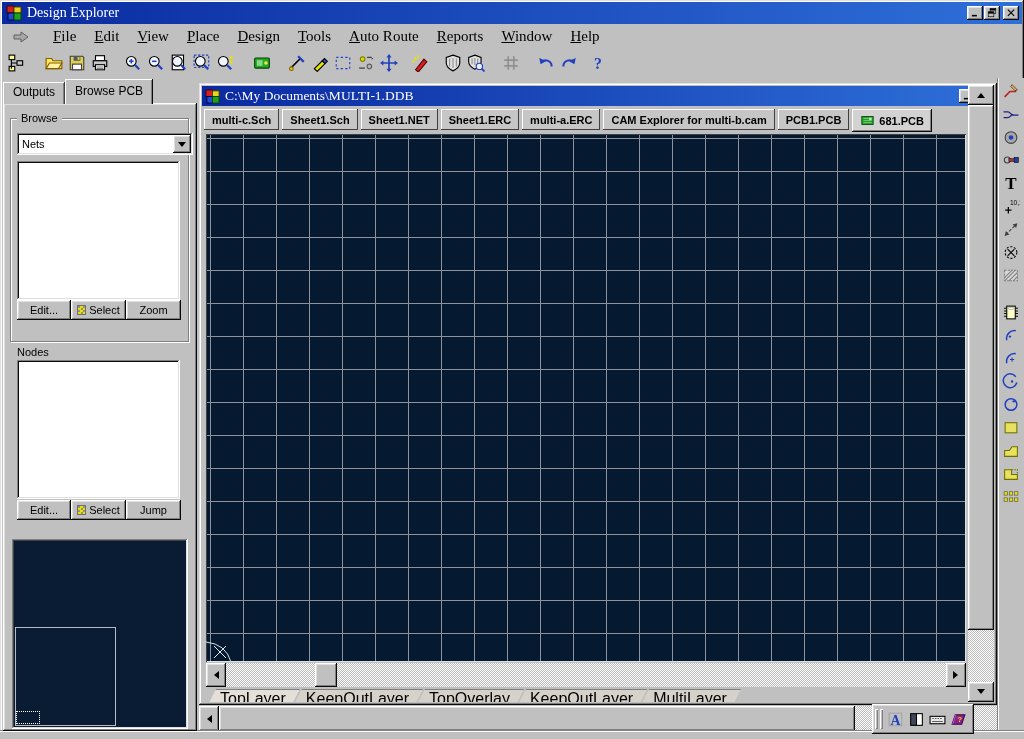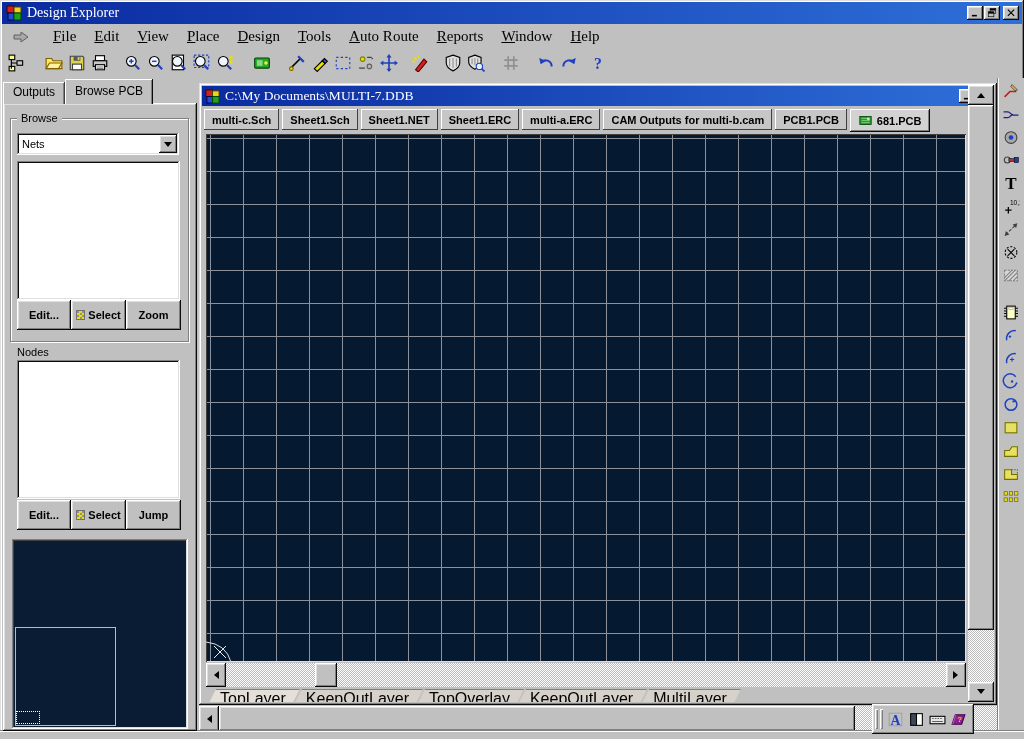"C:\My Documents\MULTI-7.DDB" span.ttext { text: MULTI-7.DDB -> MULTI-1.DDB }
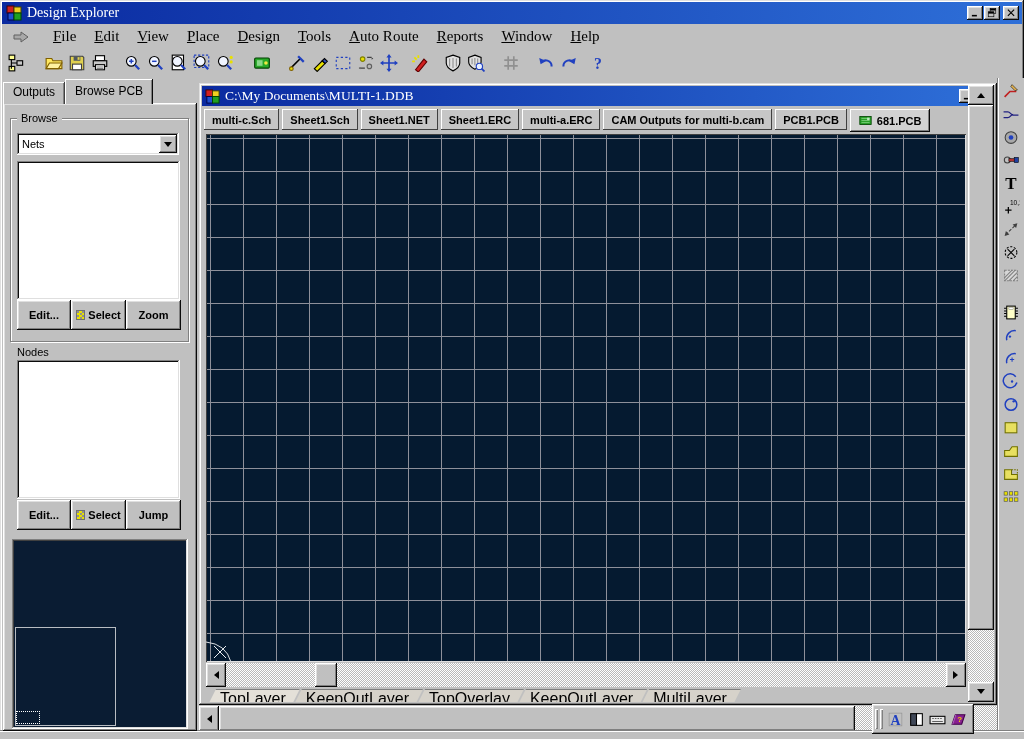"CAM Outputs for multi-b.cam" span { text: Outputs -> Explorer }
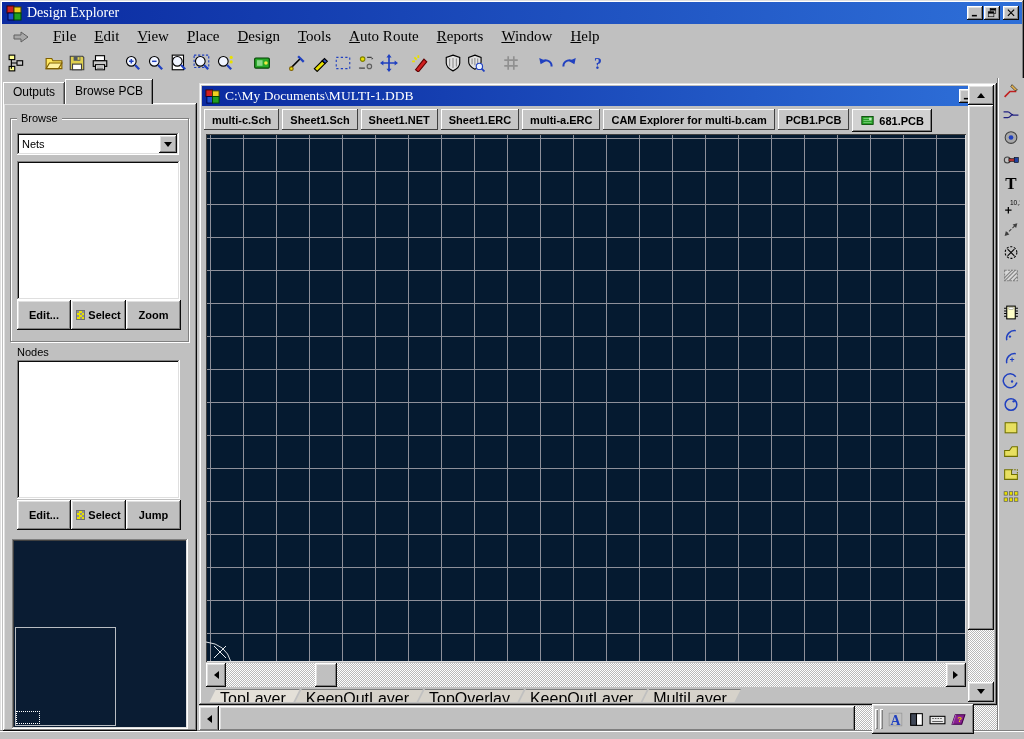"Nets" .combo { width: 162px -> 176px }
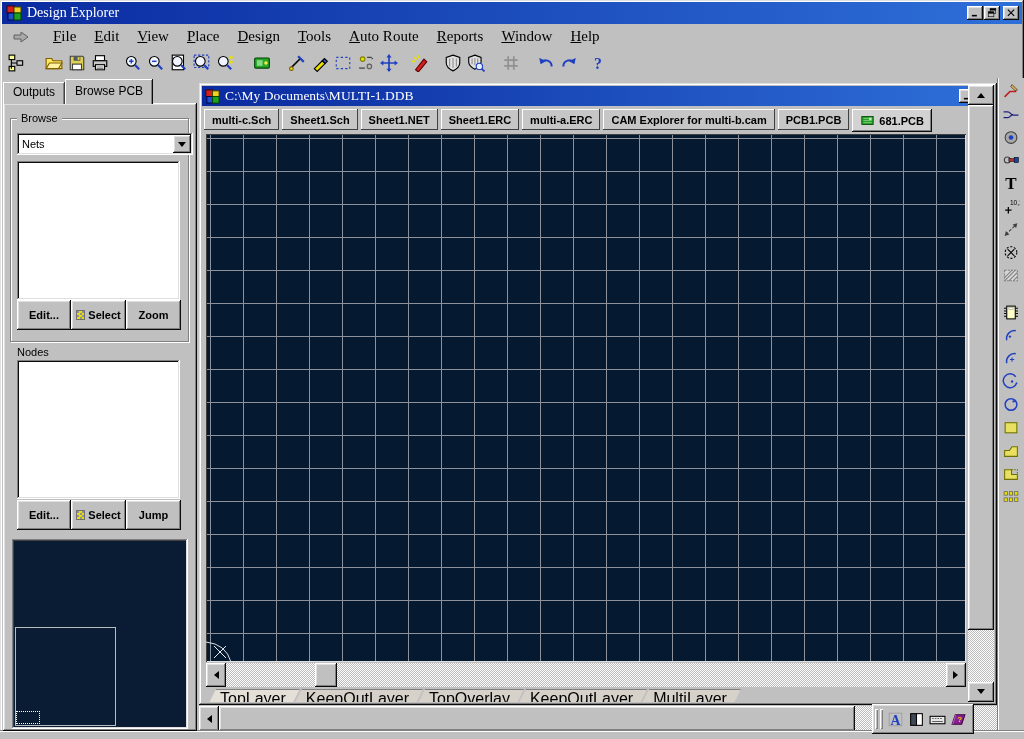"Edit..." .btn95 { font-weight: bold -> none; height: 30px -> 20px }
